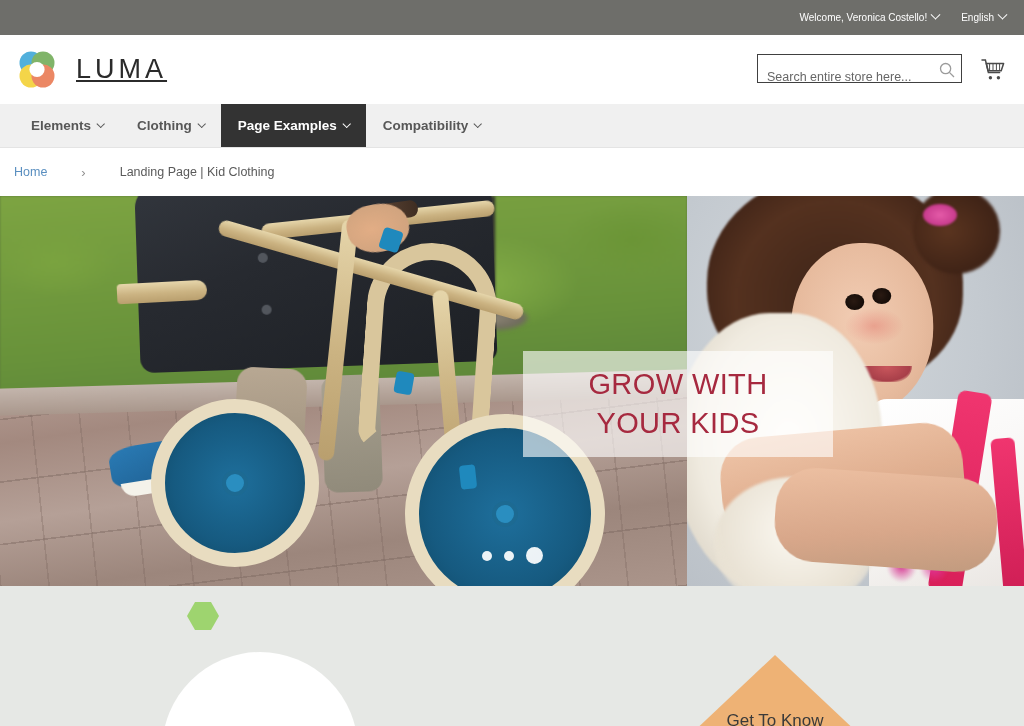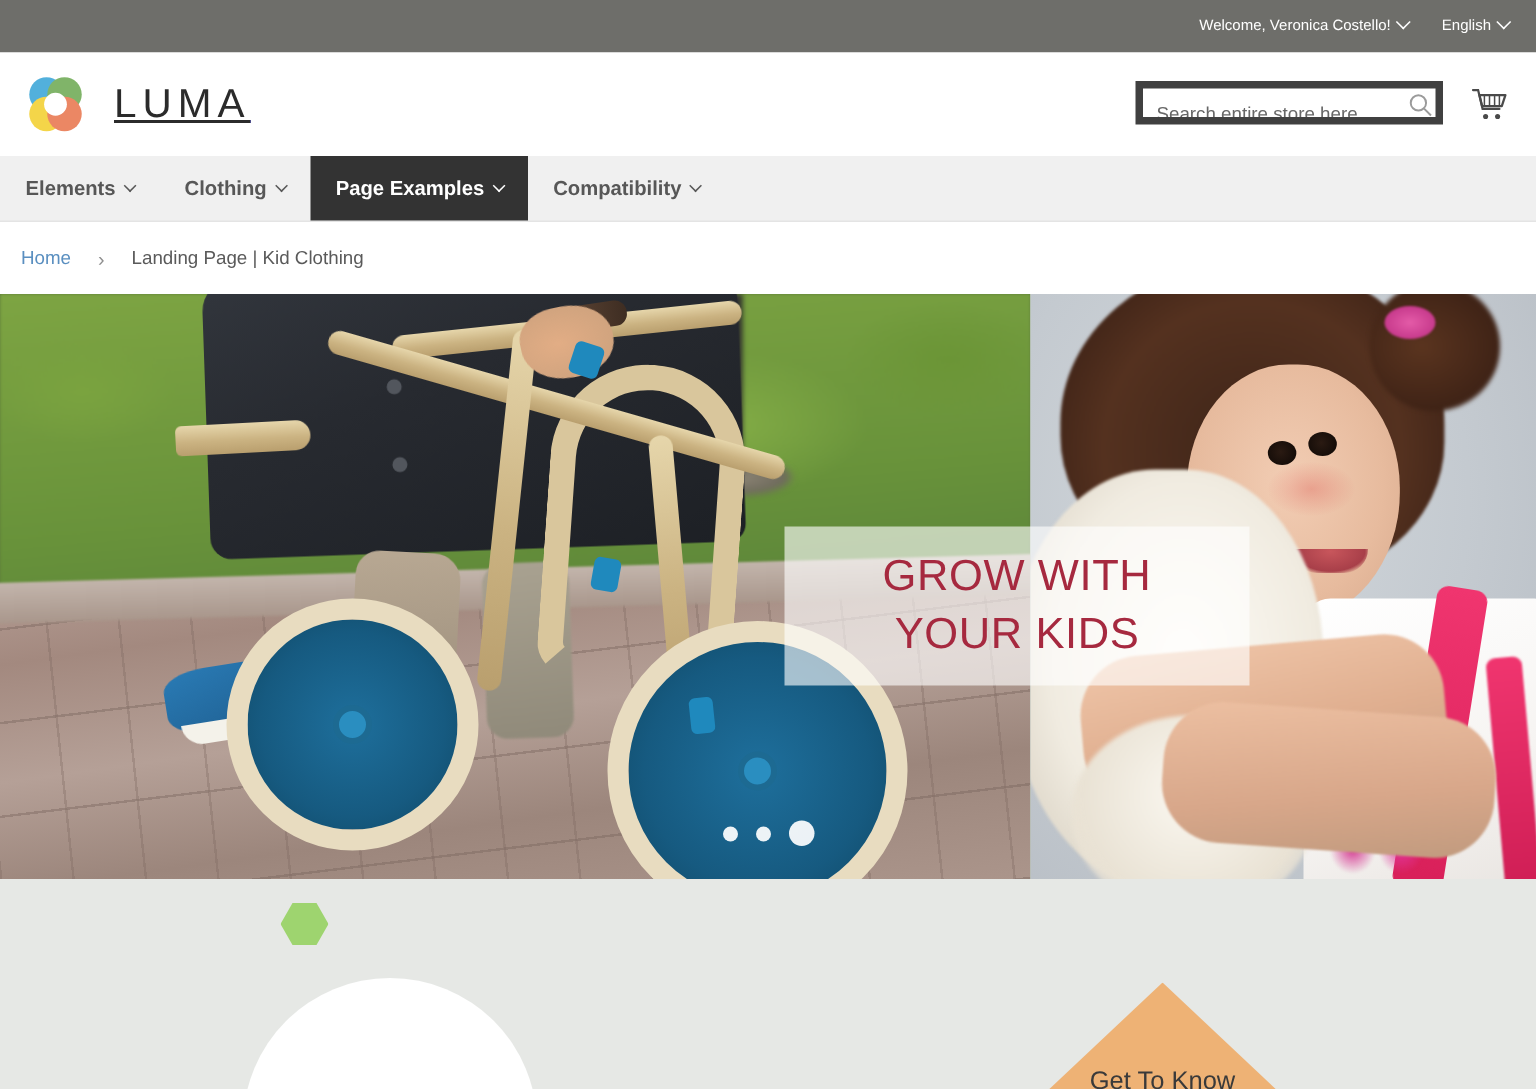"Search entire store here..." .search-input { border: 5px solid #404040 -> 1px solid #404040 }
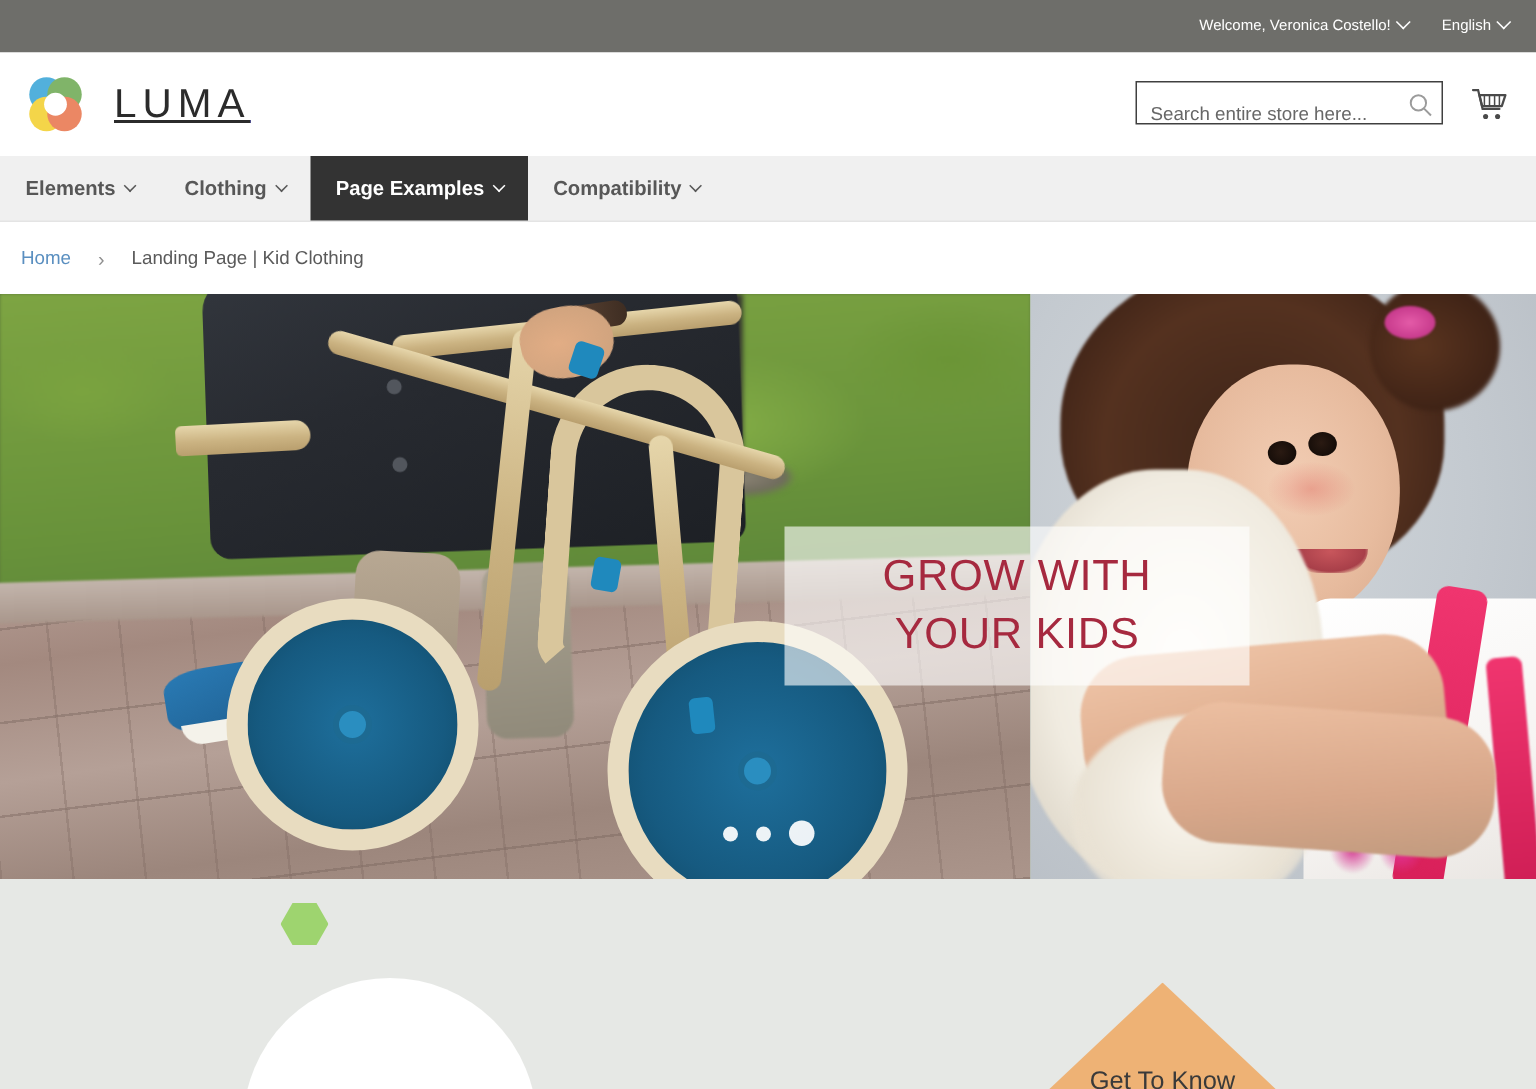"Elements" .nav { padding-left: 0 -> 14px }
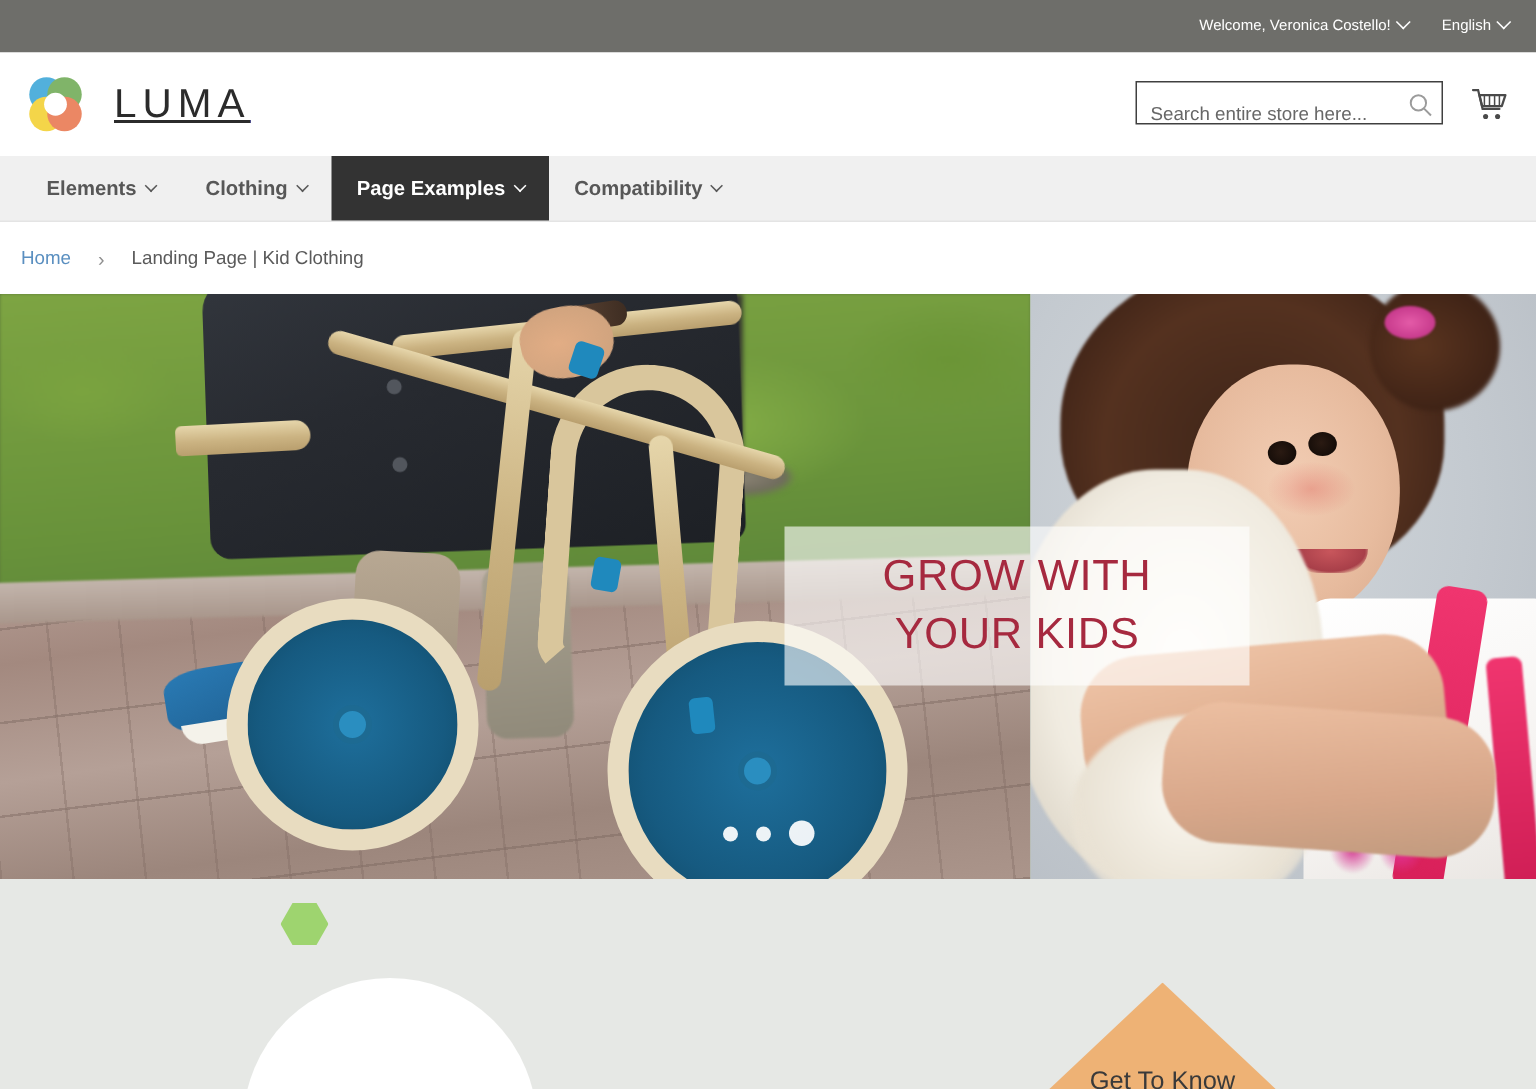"Home" .breadcrumbs { gap: 10px -> 26px }
